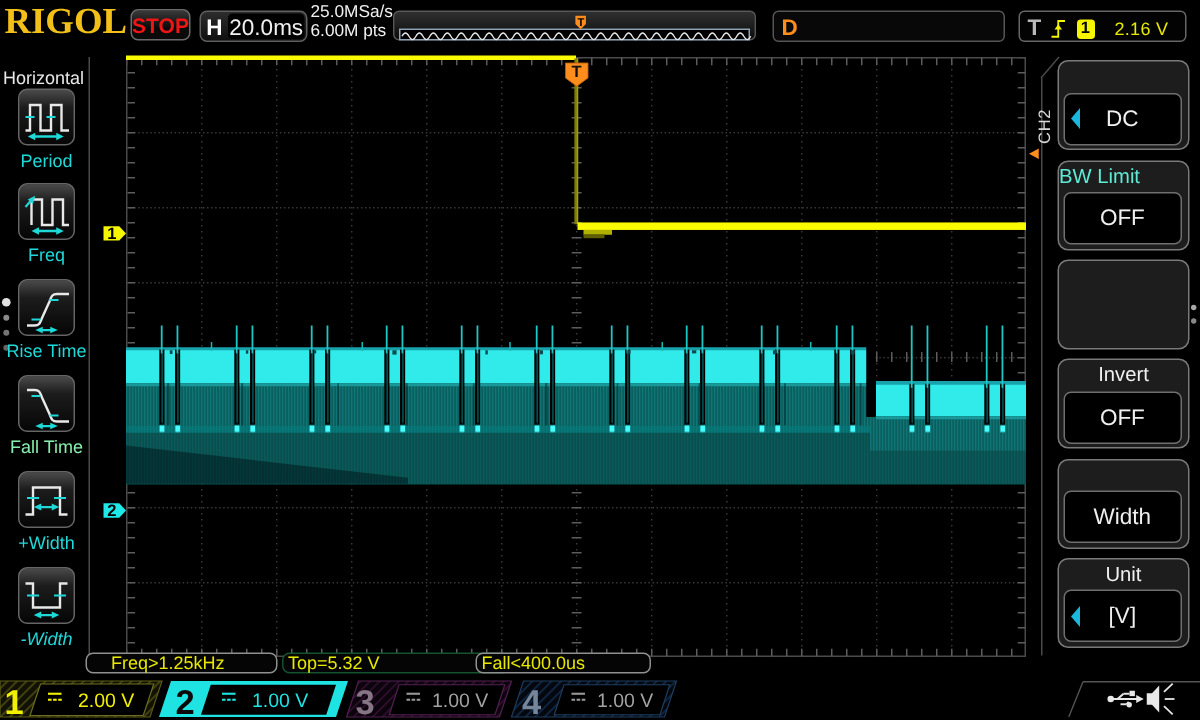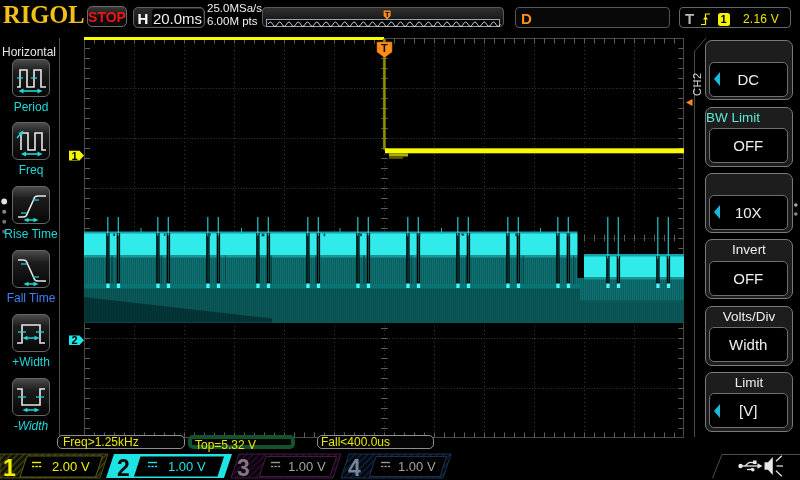"10X" div { html: <div> <div>10X</div> <div></div> </div> -> none }
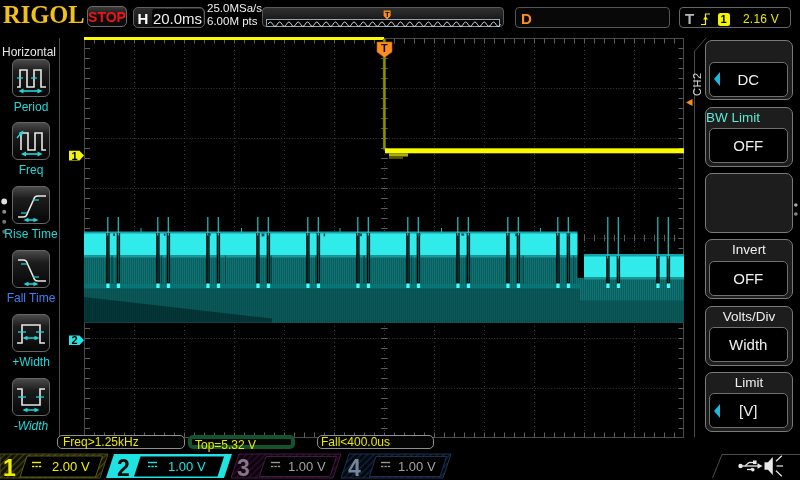"Fall Time" div { color: #3b82f6 -> #86efac }
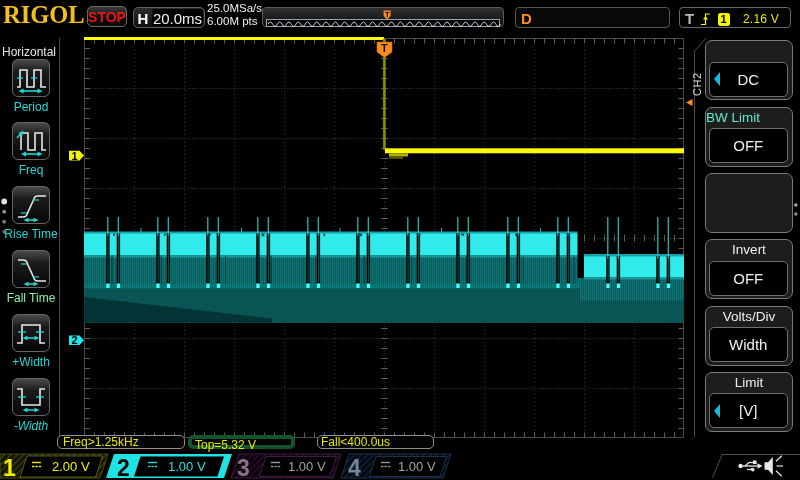"Volts/Div" div { html: <div>Volts/Div</div> -> none }
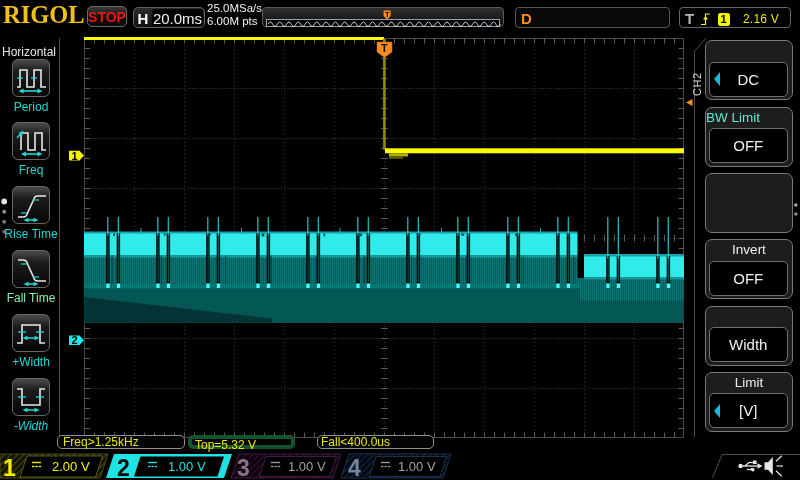"Limit" div { text: Limit -> Unit }
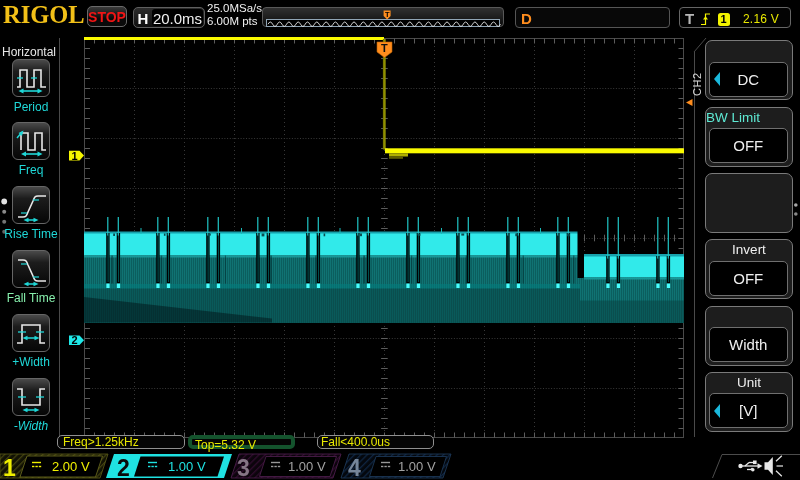"Freq>1.25kHz" div { padding-left: 5px -> 16px }
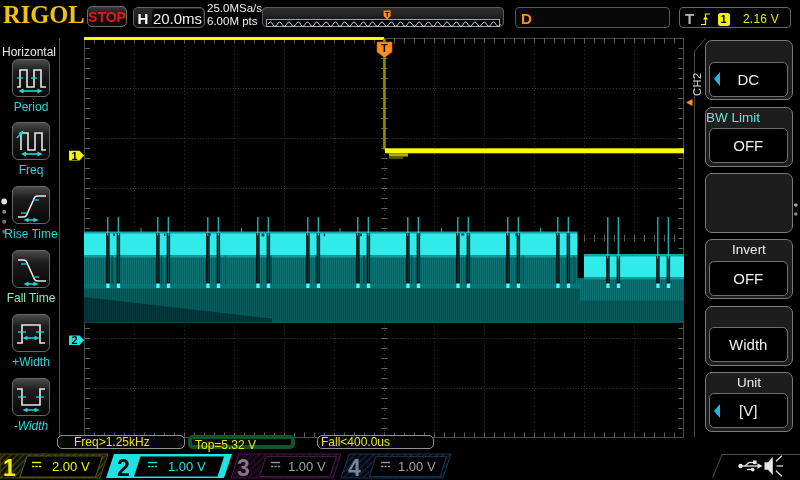"Top=5.32 V" div { border: 4px solid #14532d -> 1px solid #14532d; width: 107px -> 152px }
